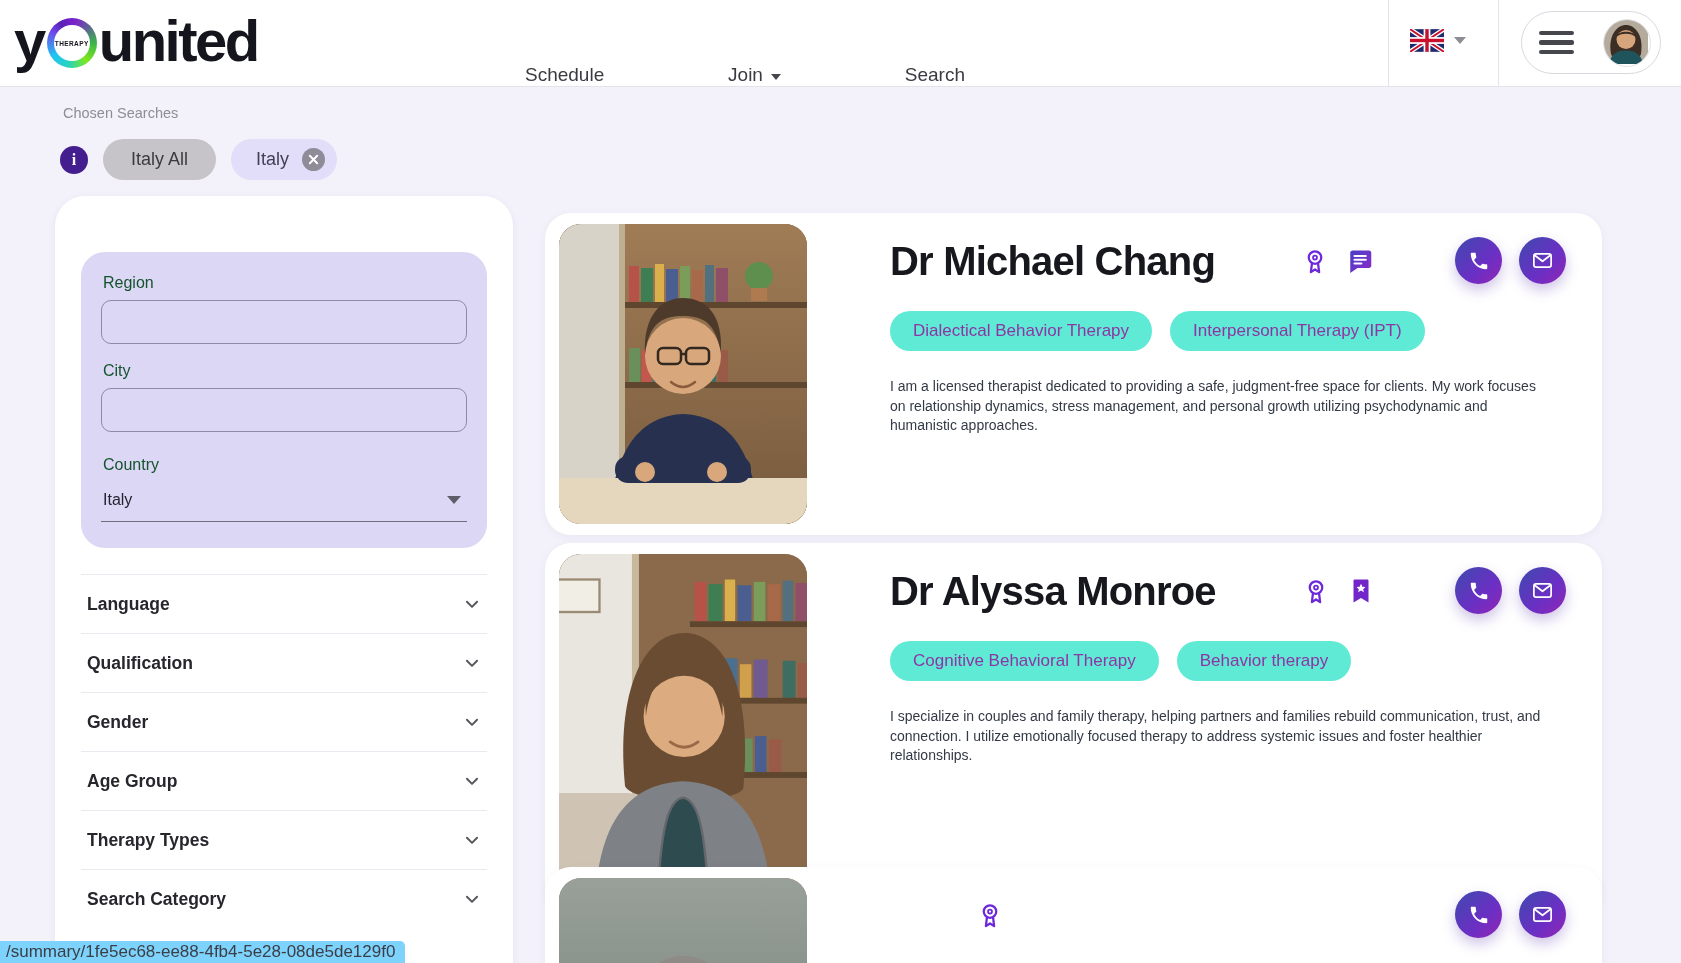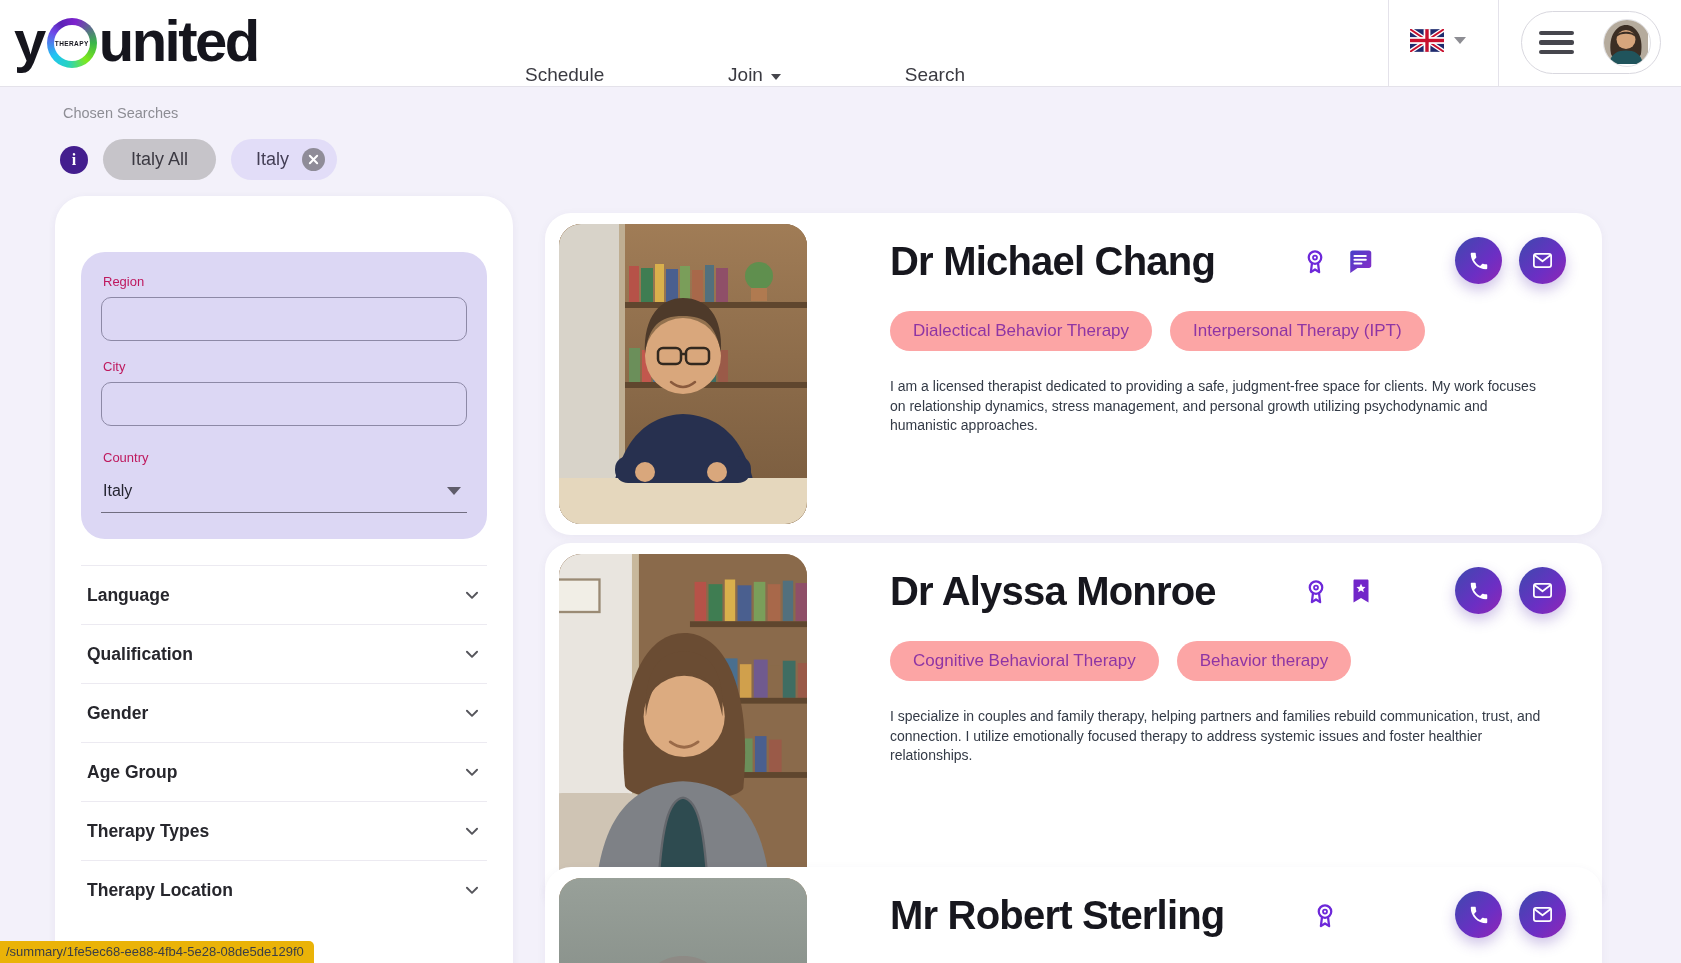"Region" .flabel { color: #be185d -> #14532d; font-size: 13px -> 16px }
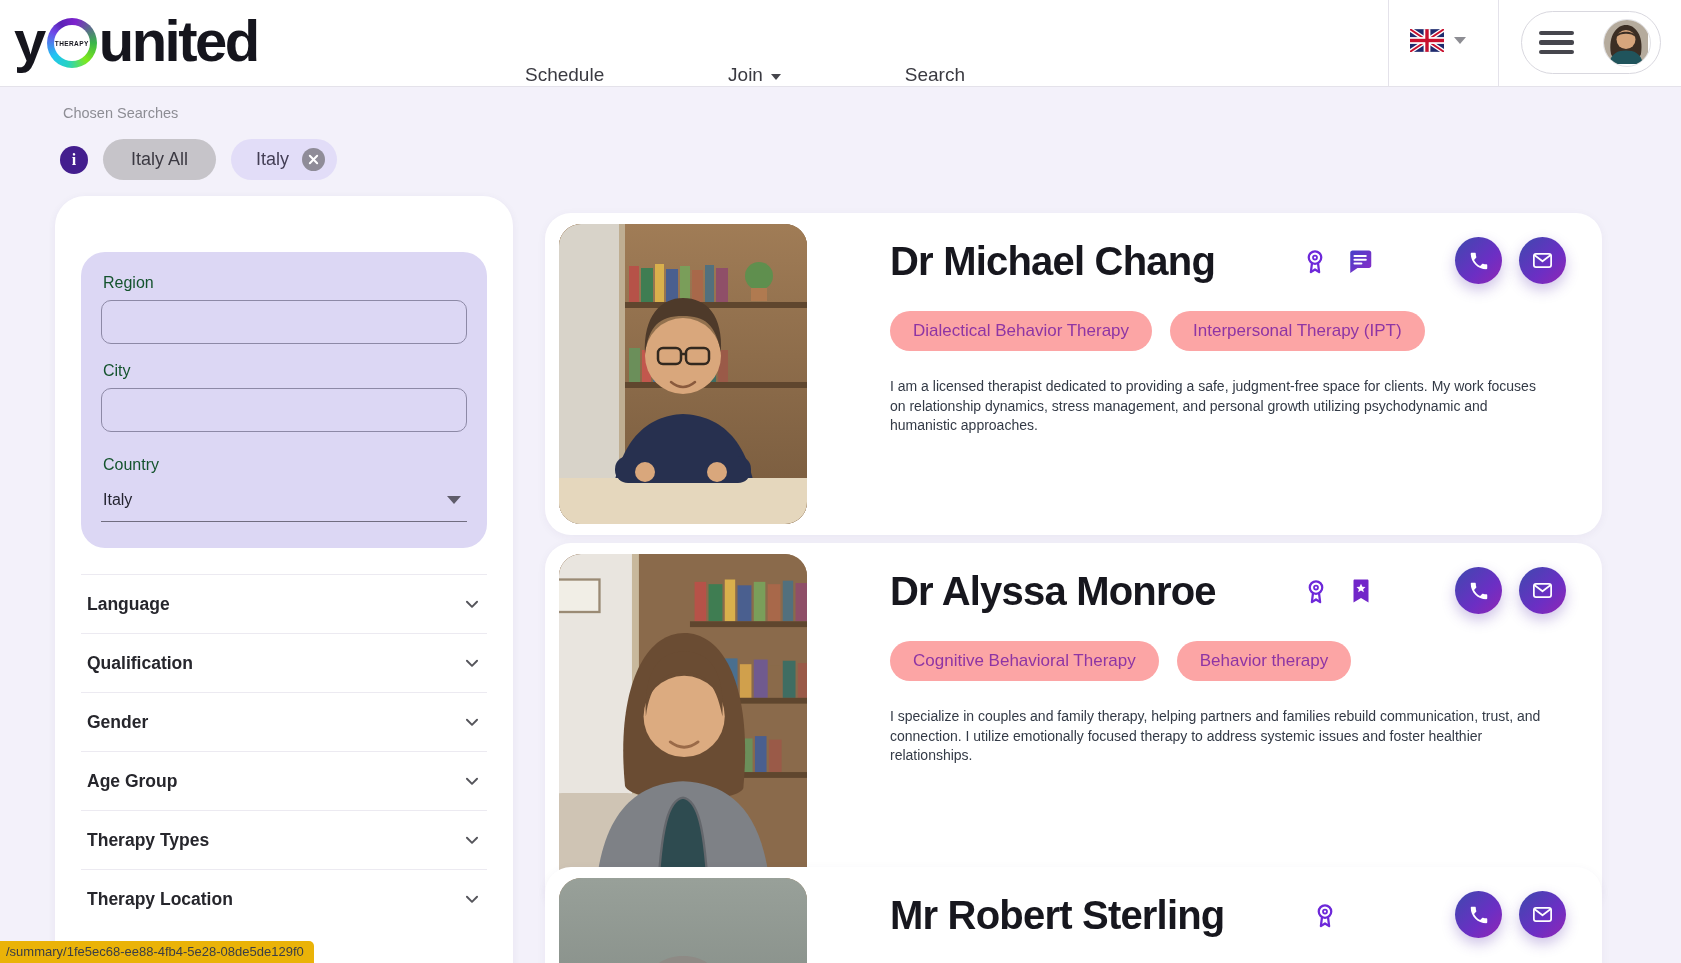"Dialectical Behavior Therapy" .tag { background: #fca5a5 -> #5eead4 }
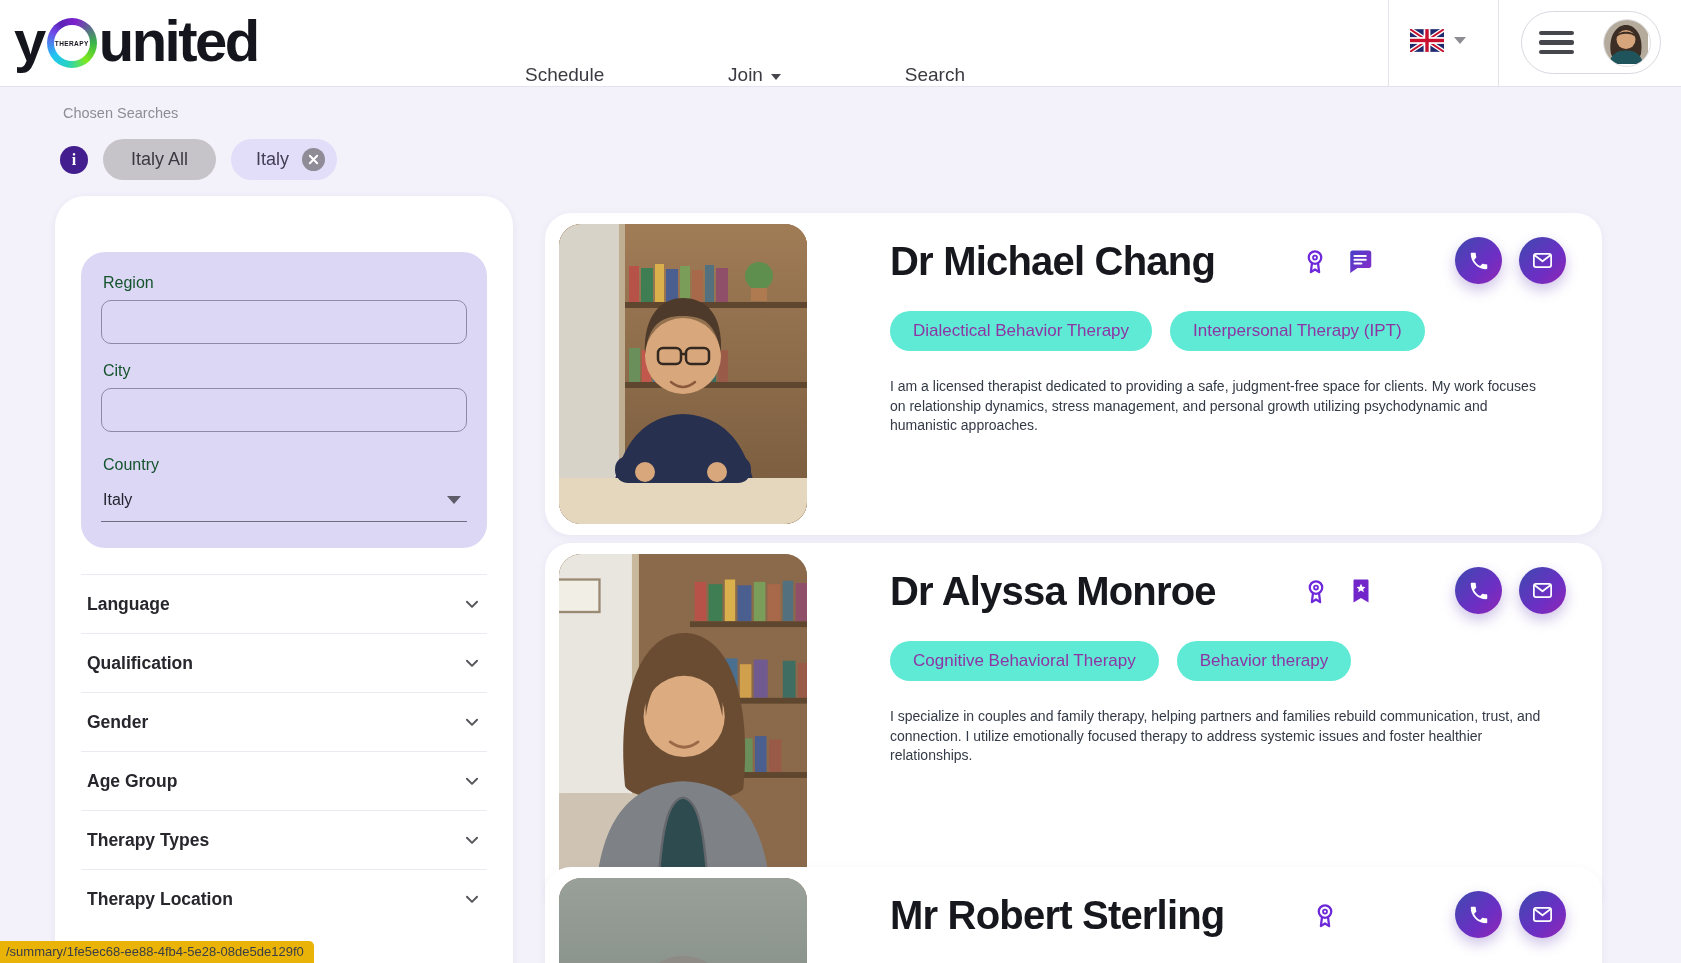"Therapy Location" span.fsection-title { text: Therapy Location -> Search Category }
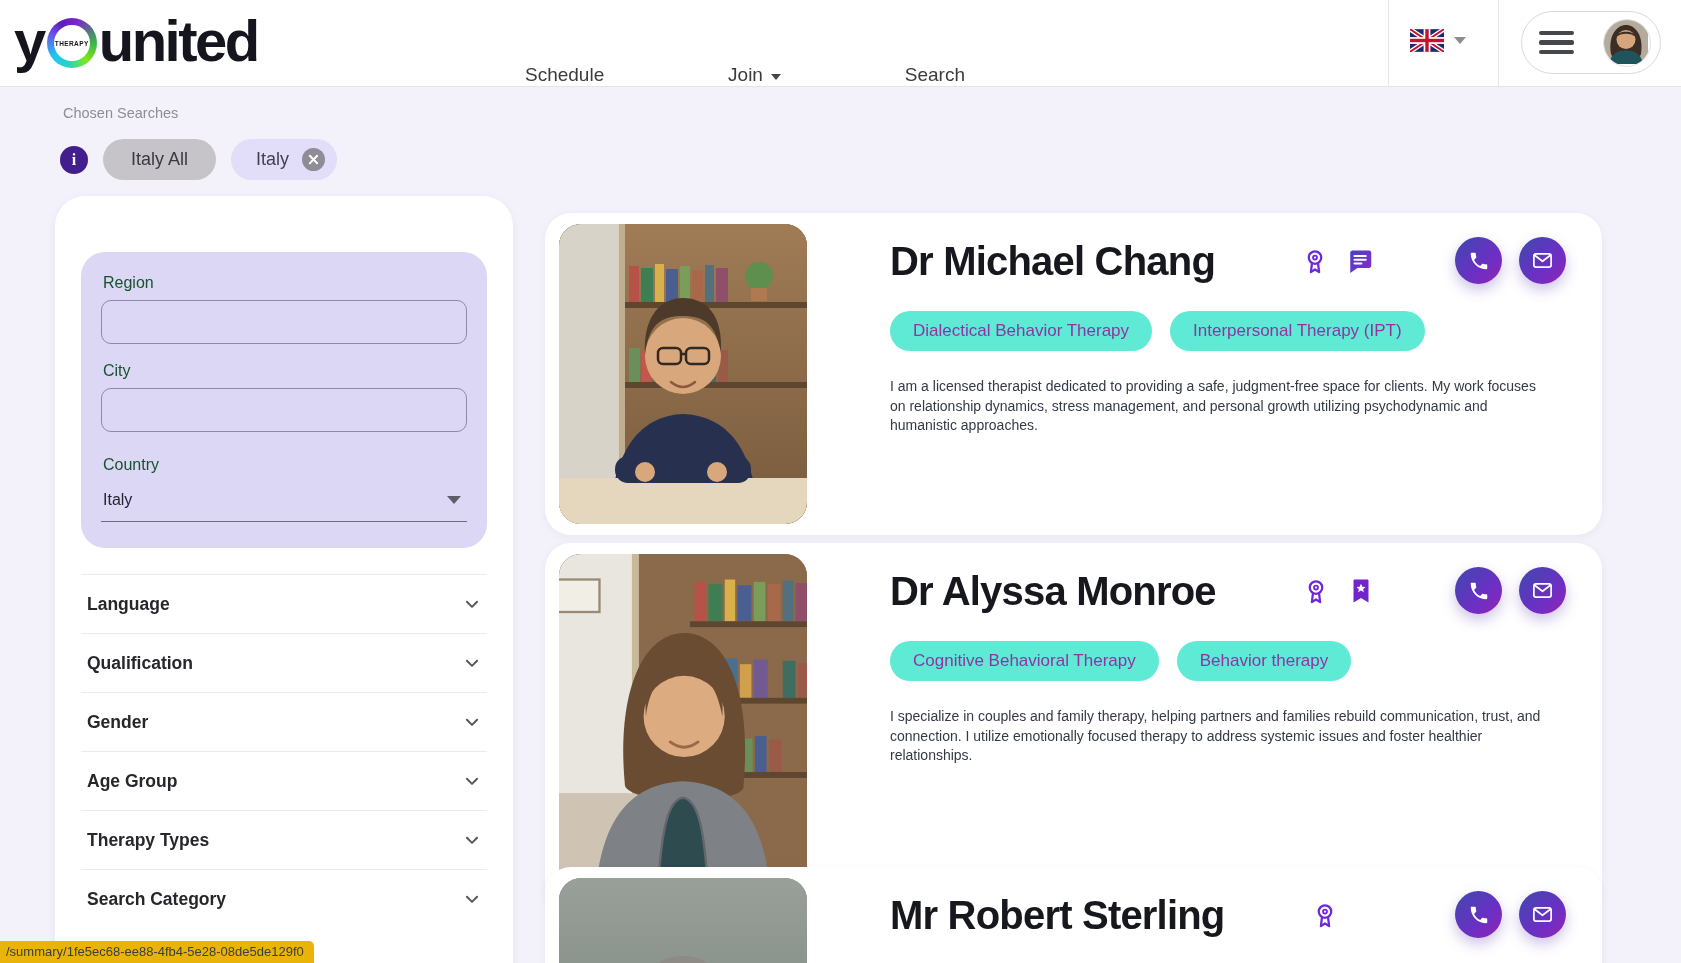"Mr Robert Sterling" span.t-name { html: <span>Mr Robert Sterling</span> -> none }
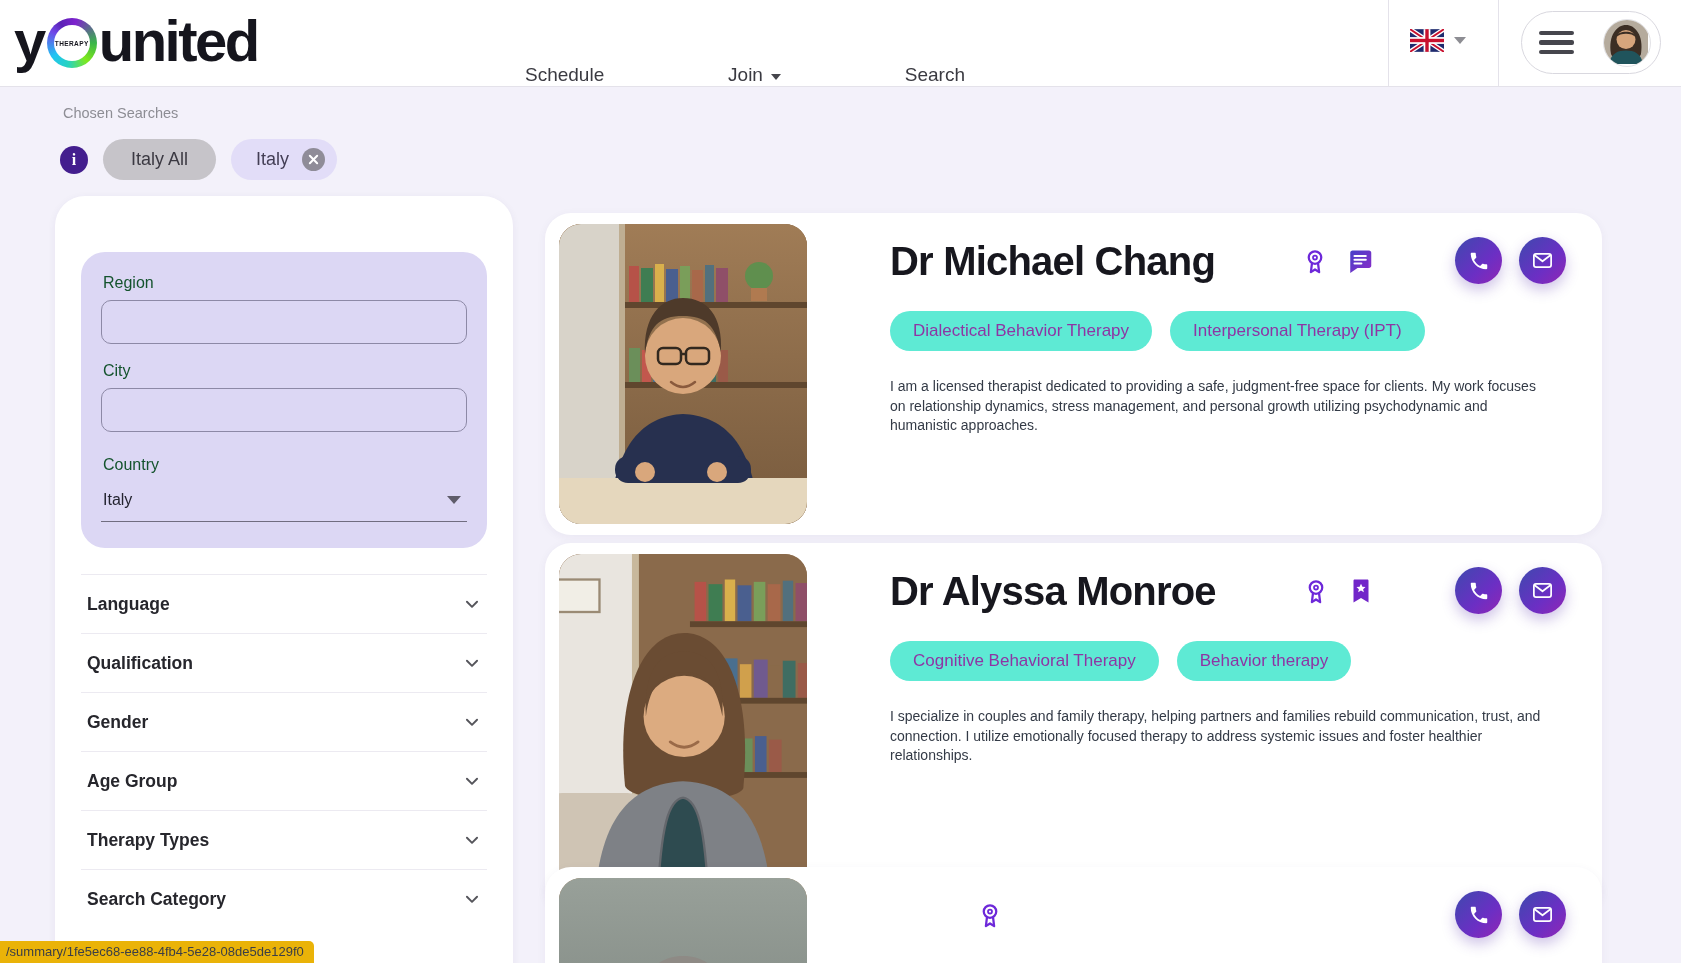"/summary/1fe5ec68-ee88-4fb4-5e28-08de5de" .status-bar { background: #eab308 -> #7dd3fc; font-size: 13px -> 17px }
